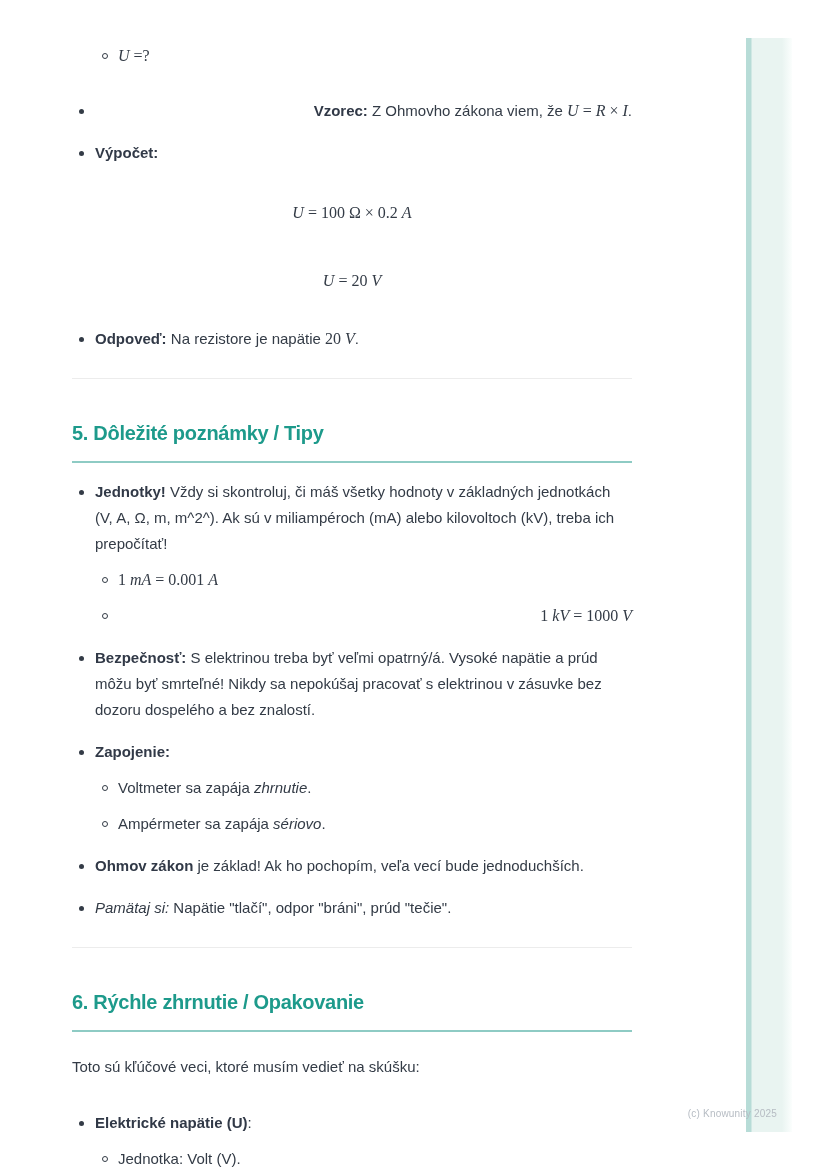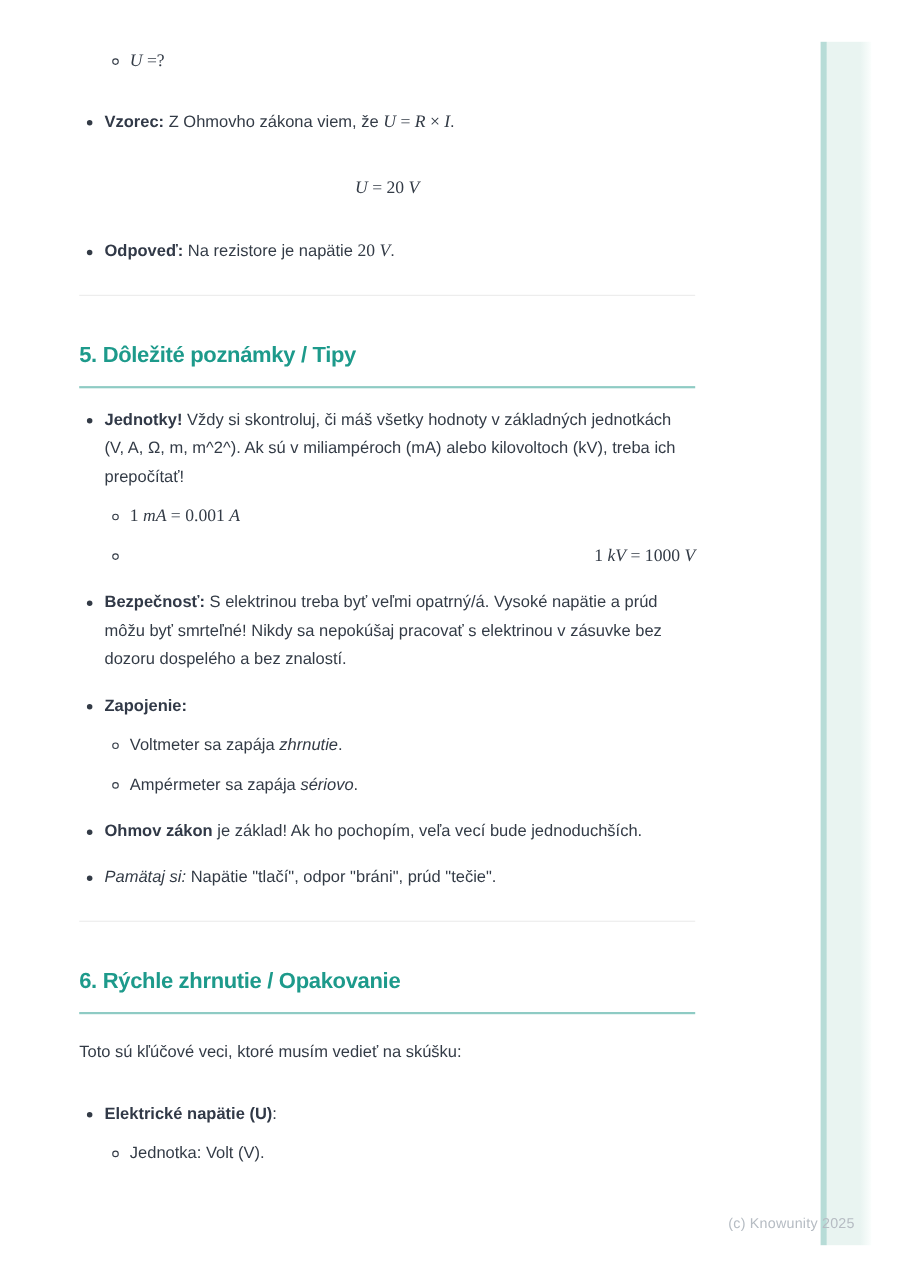"Vzorec: Z Ohmovho zákona viem," div.li1 { text-align: none -> right }
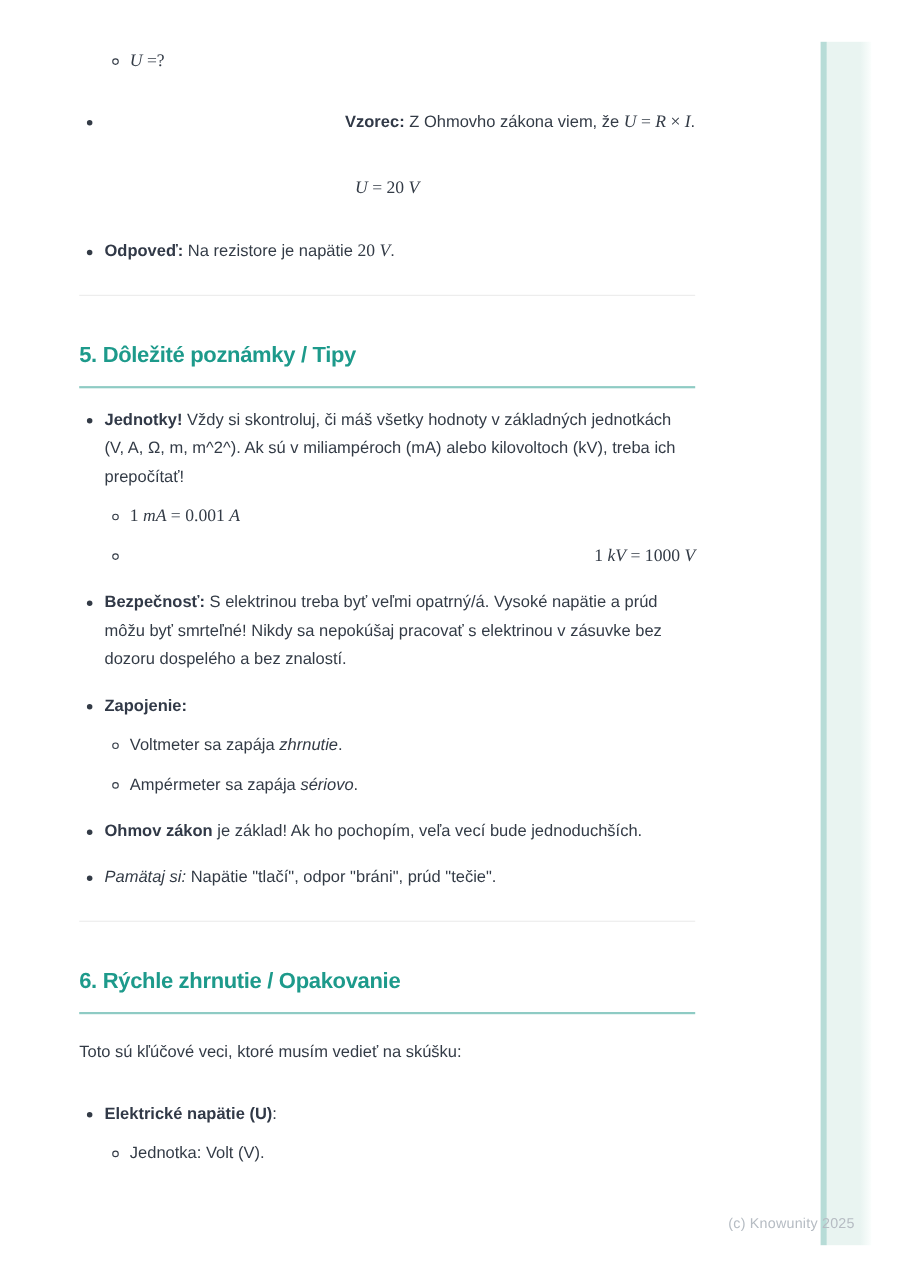"Výpočet:" div.li1 { html: none -> <div> <strong>Výpočet:</strong> </div> }
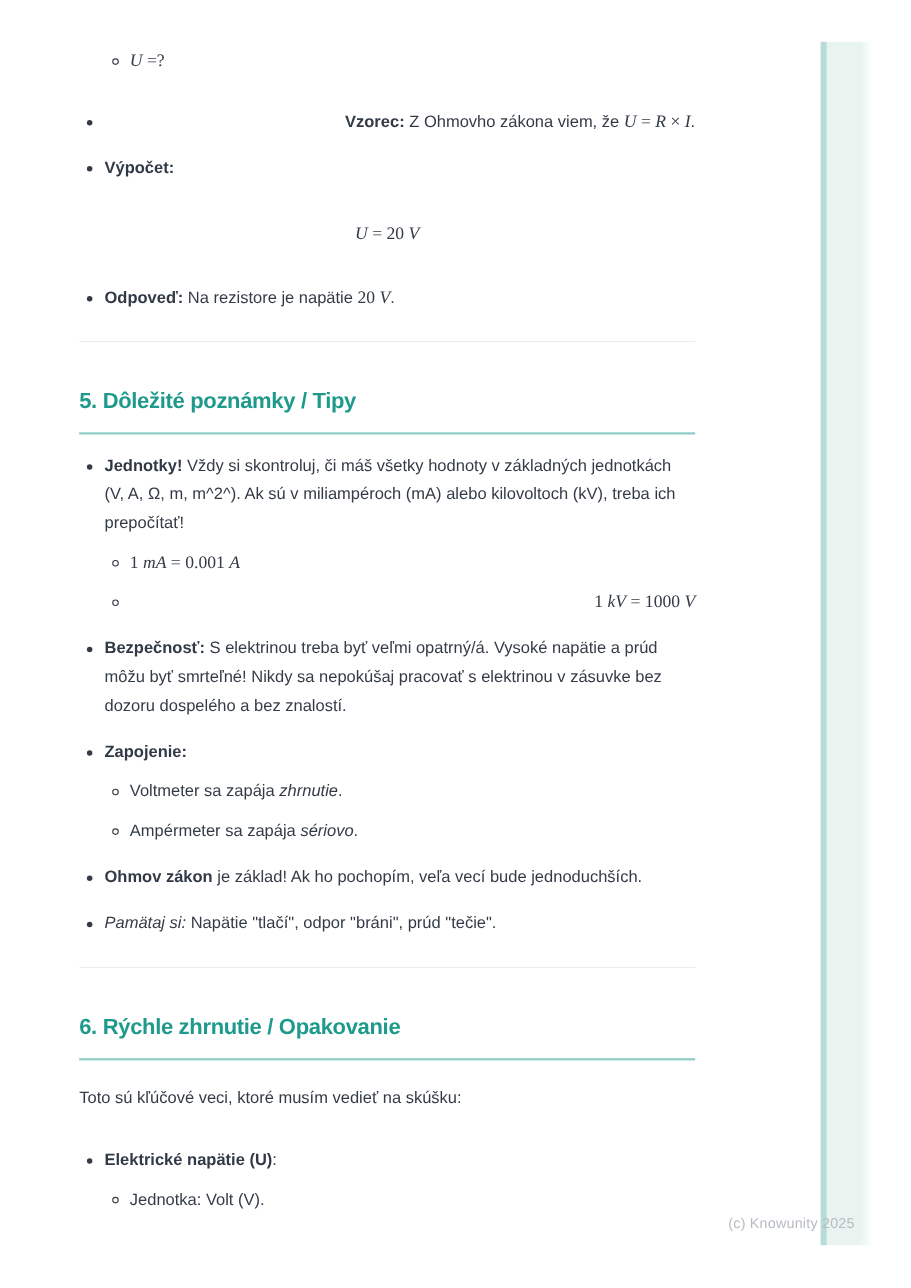"U = 100 Ω ×" div.formula { html: none -> <div><em>U</em> = 100 Ω × 0.2 <em>A</em></div> }
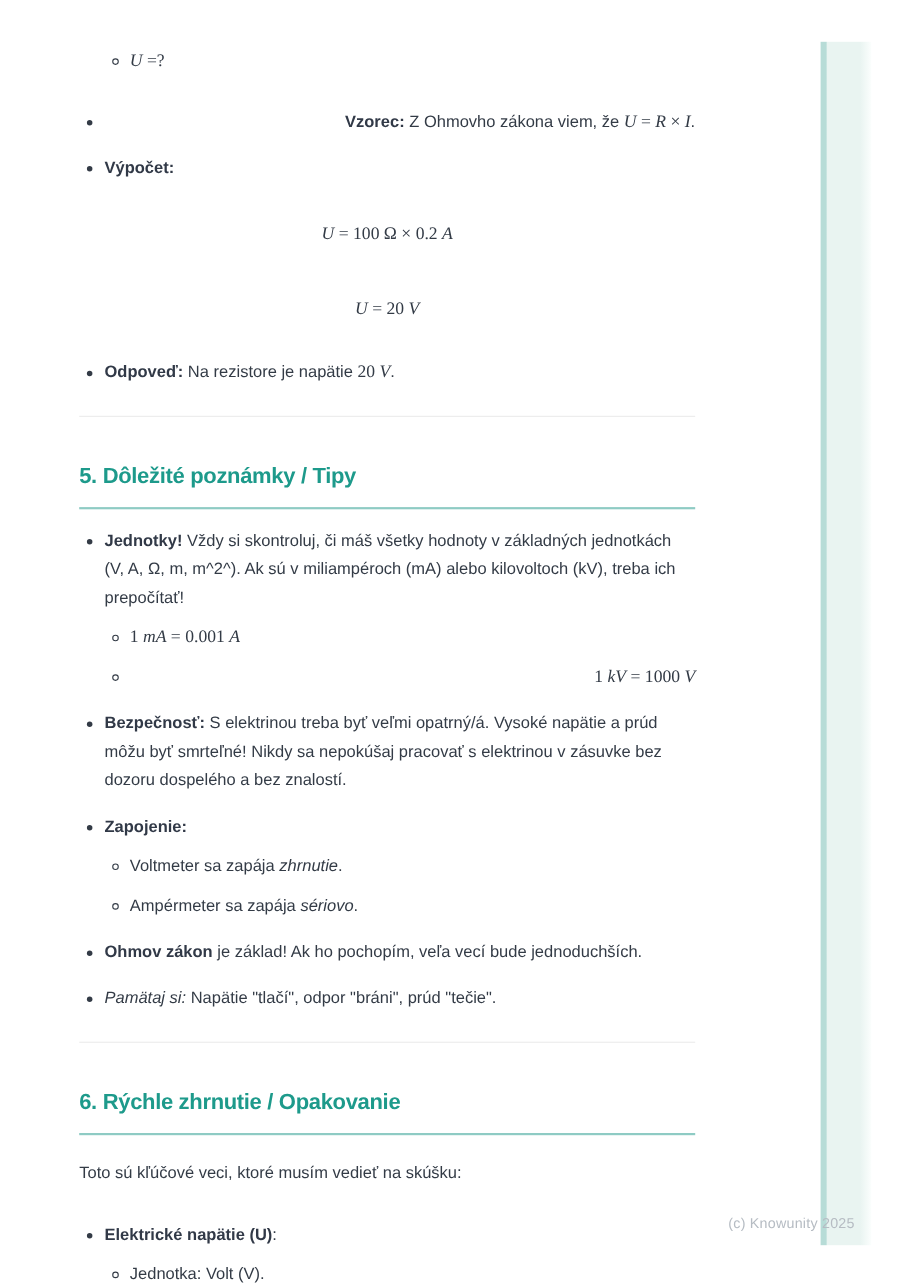"(c) Knowunity 2025" .copyright { font-size: 13px -> 10px }
